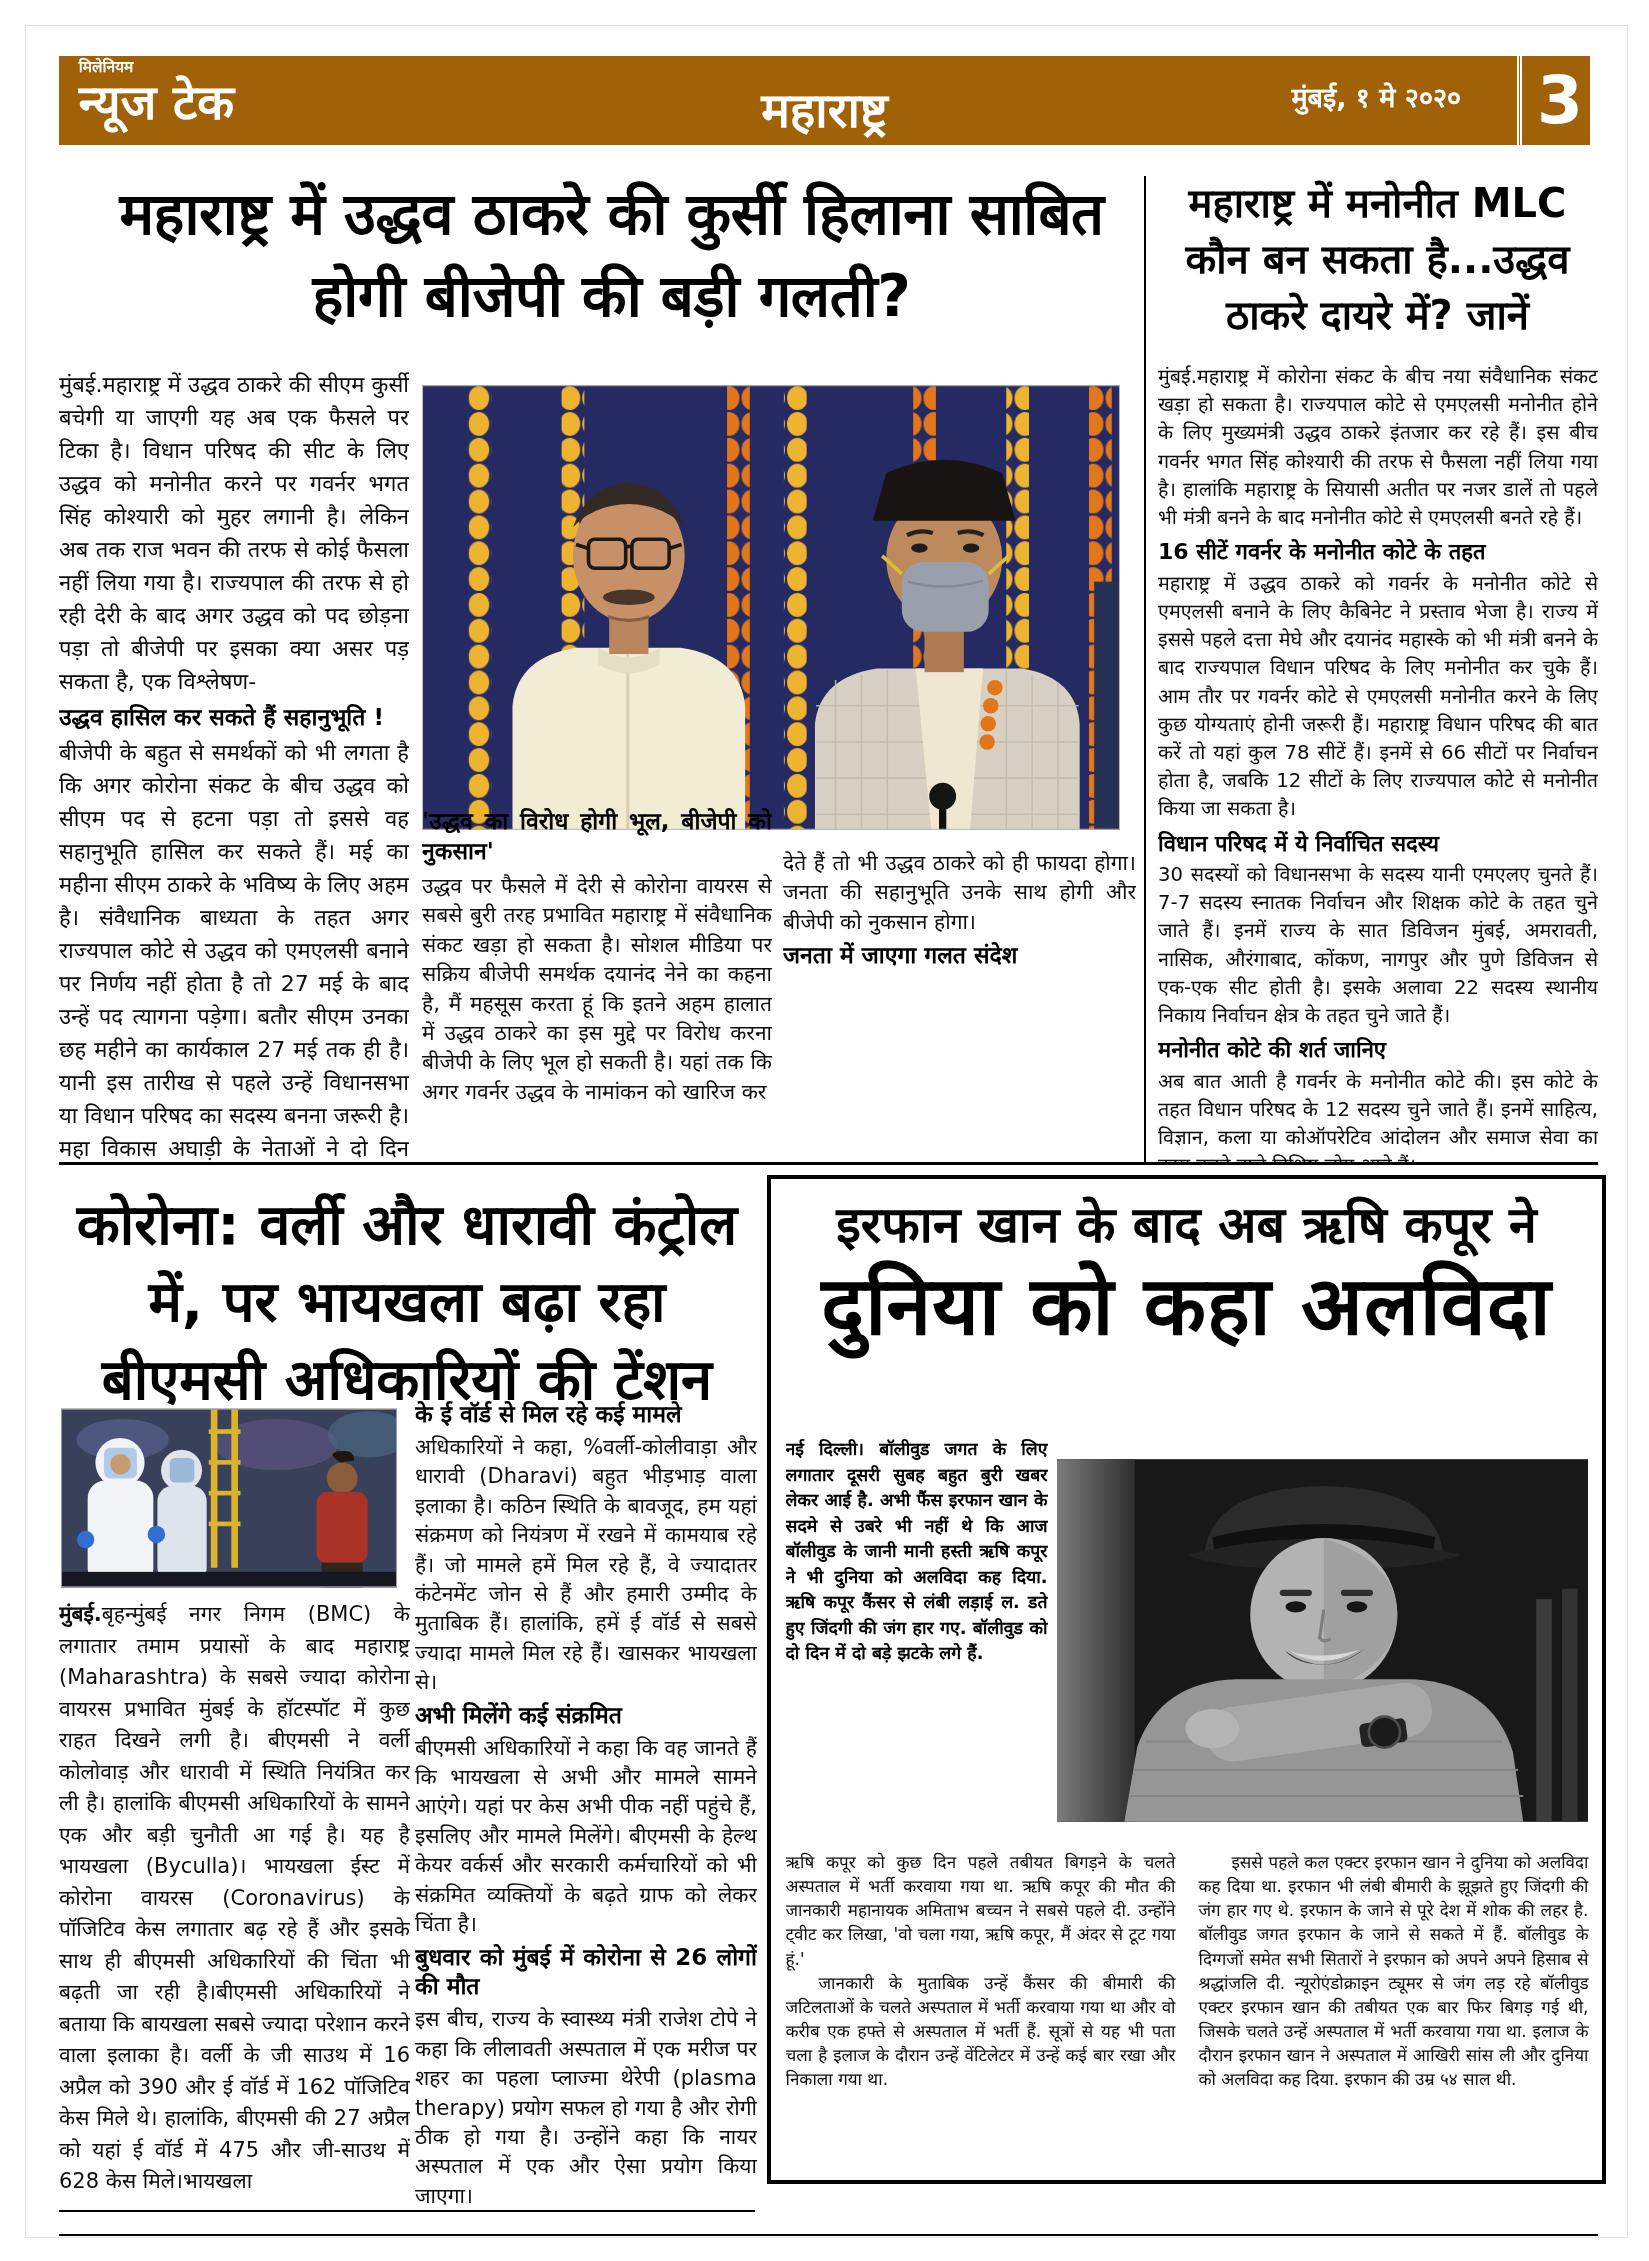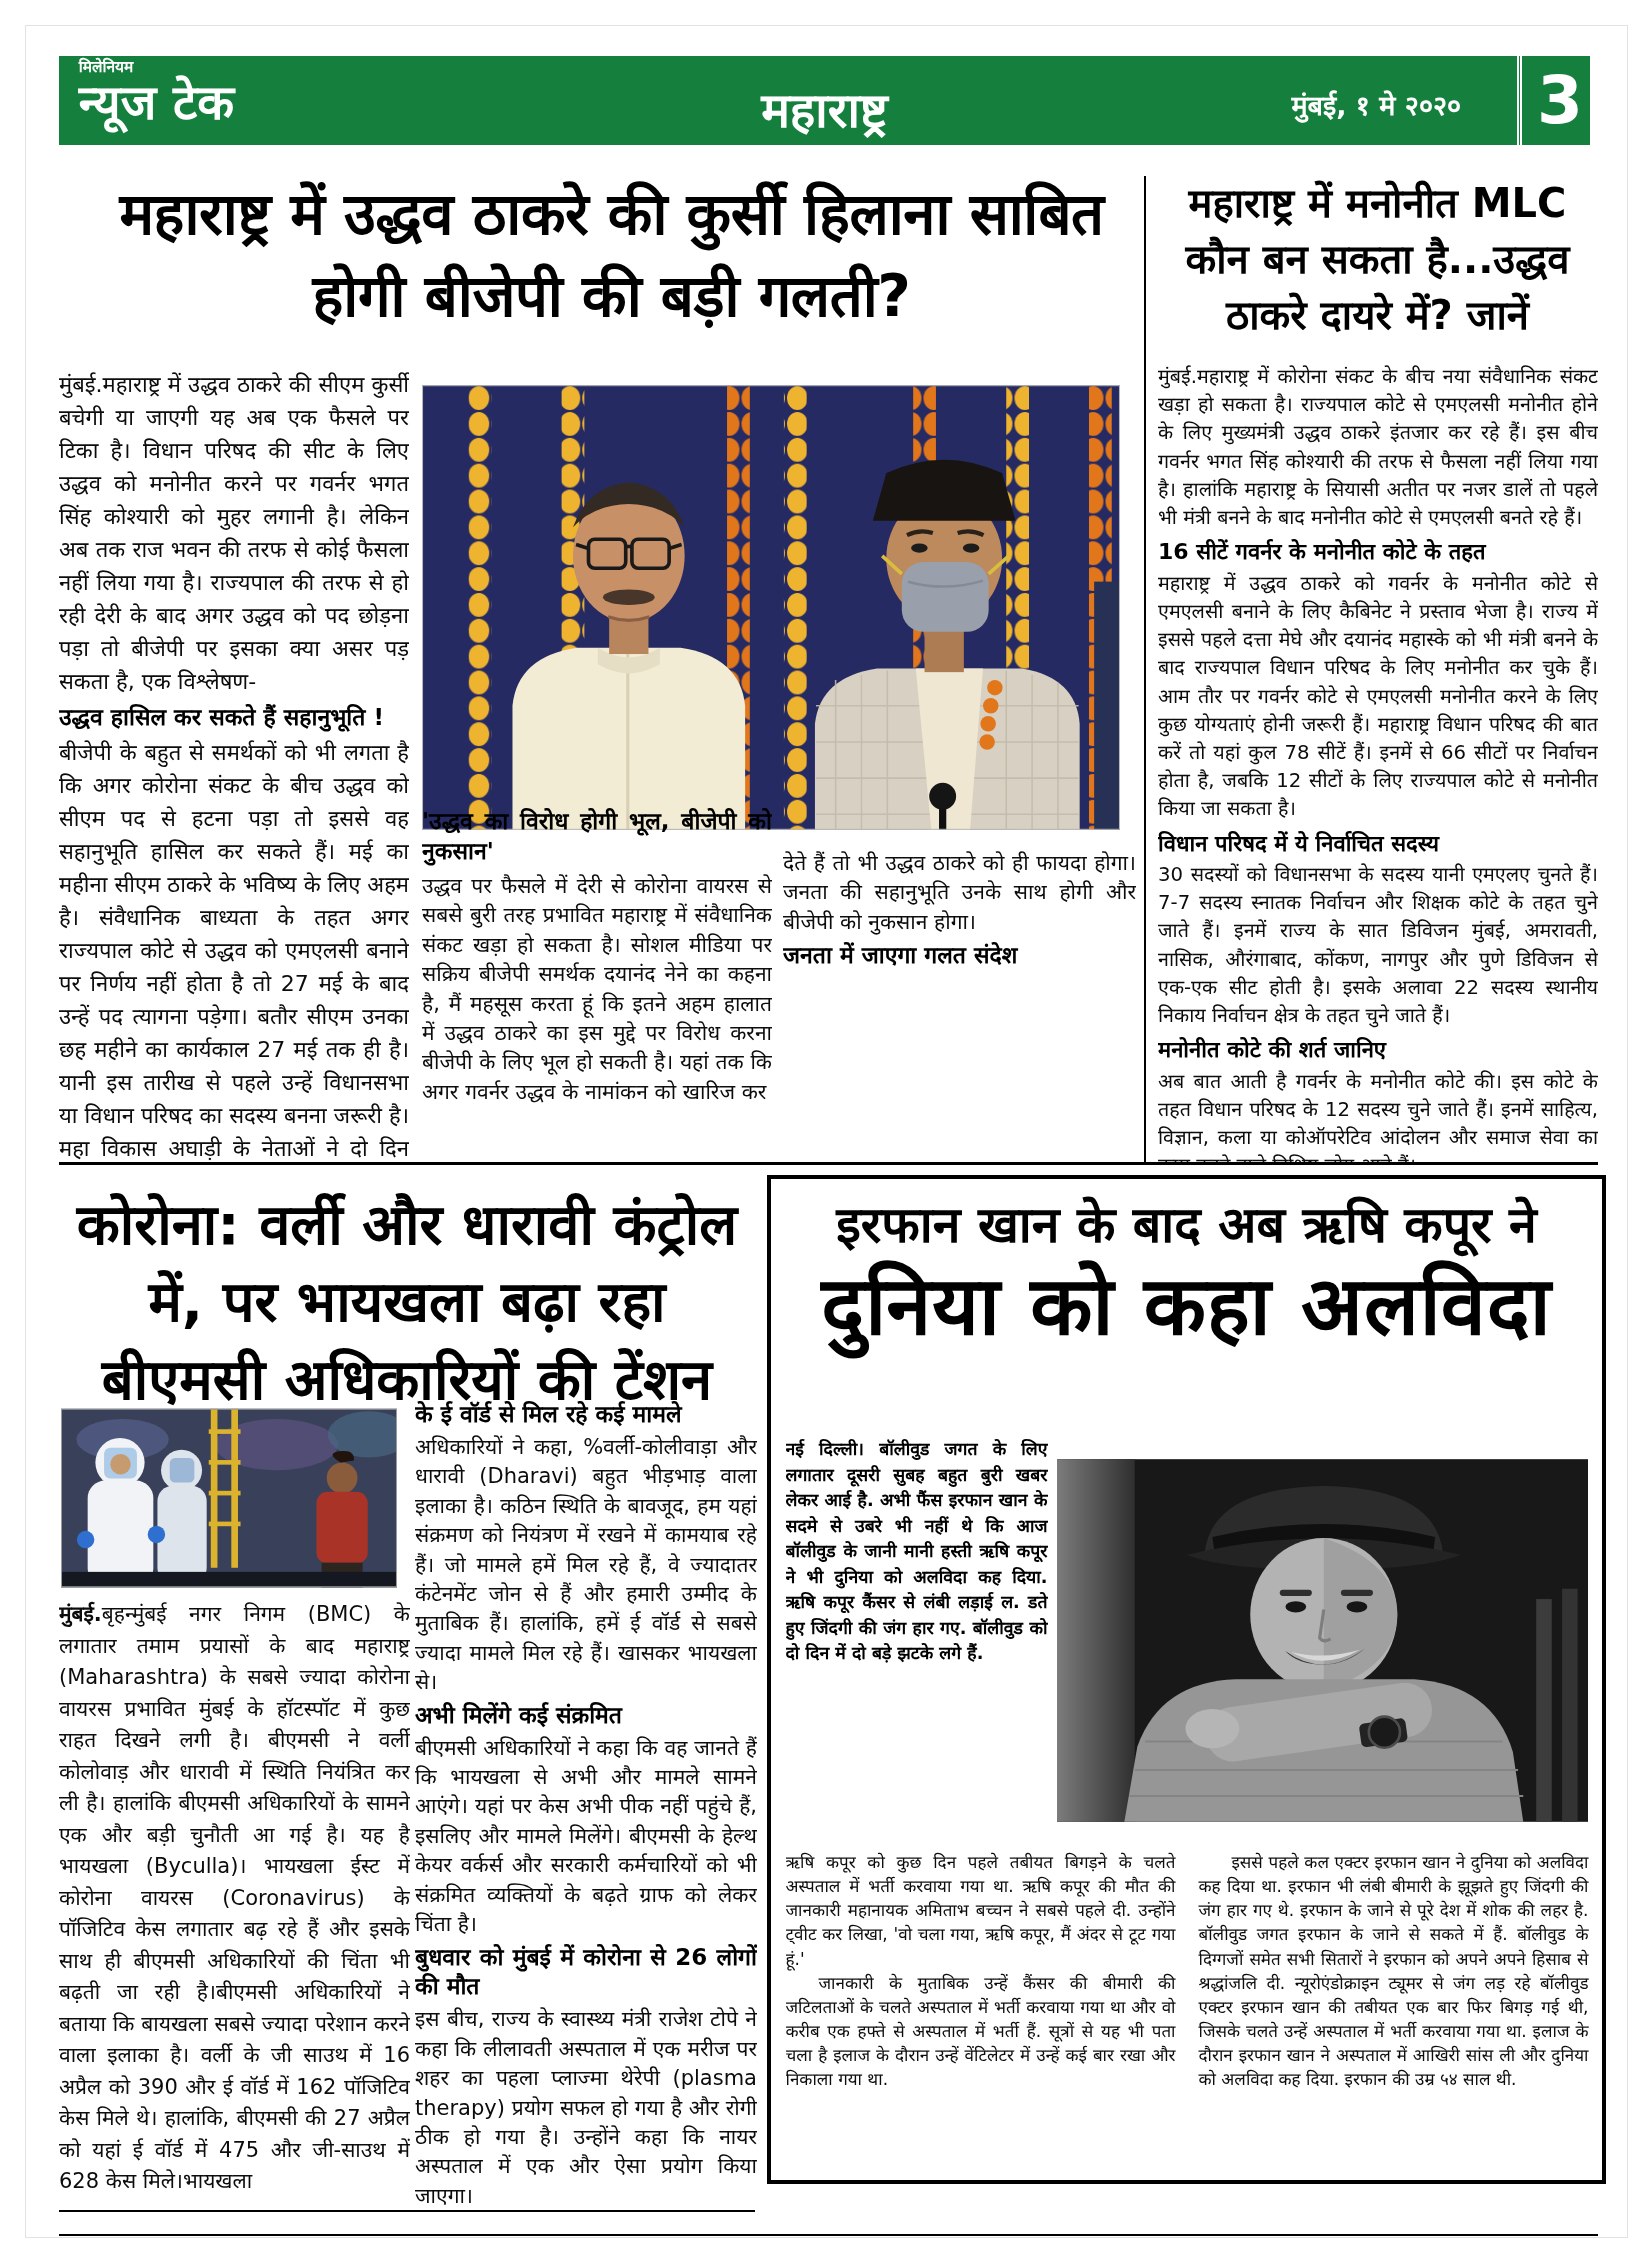"मिलेनियम" .masthead { background: #15803d -> #a16207 }
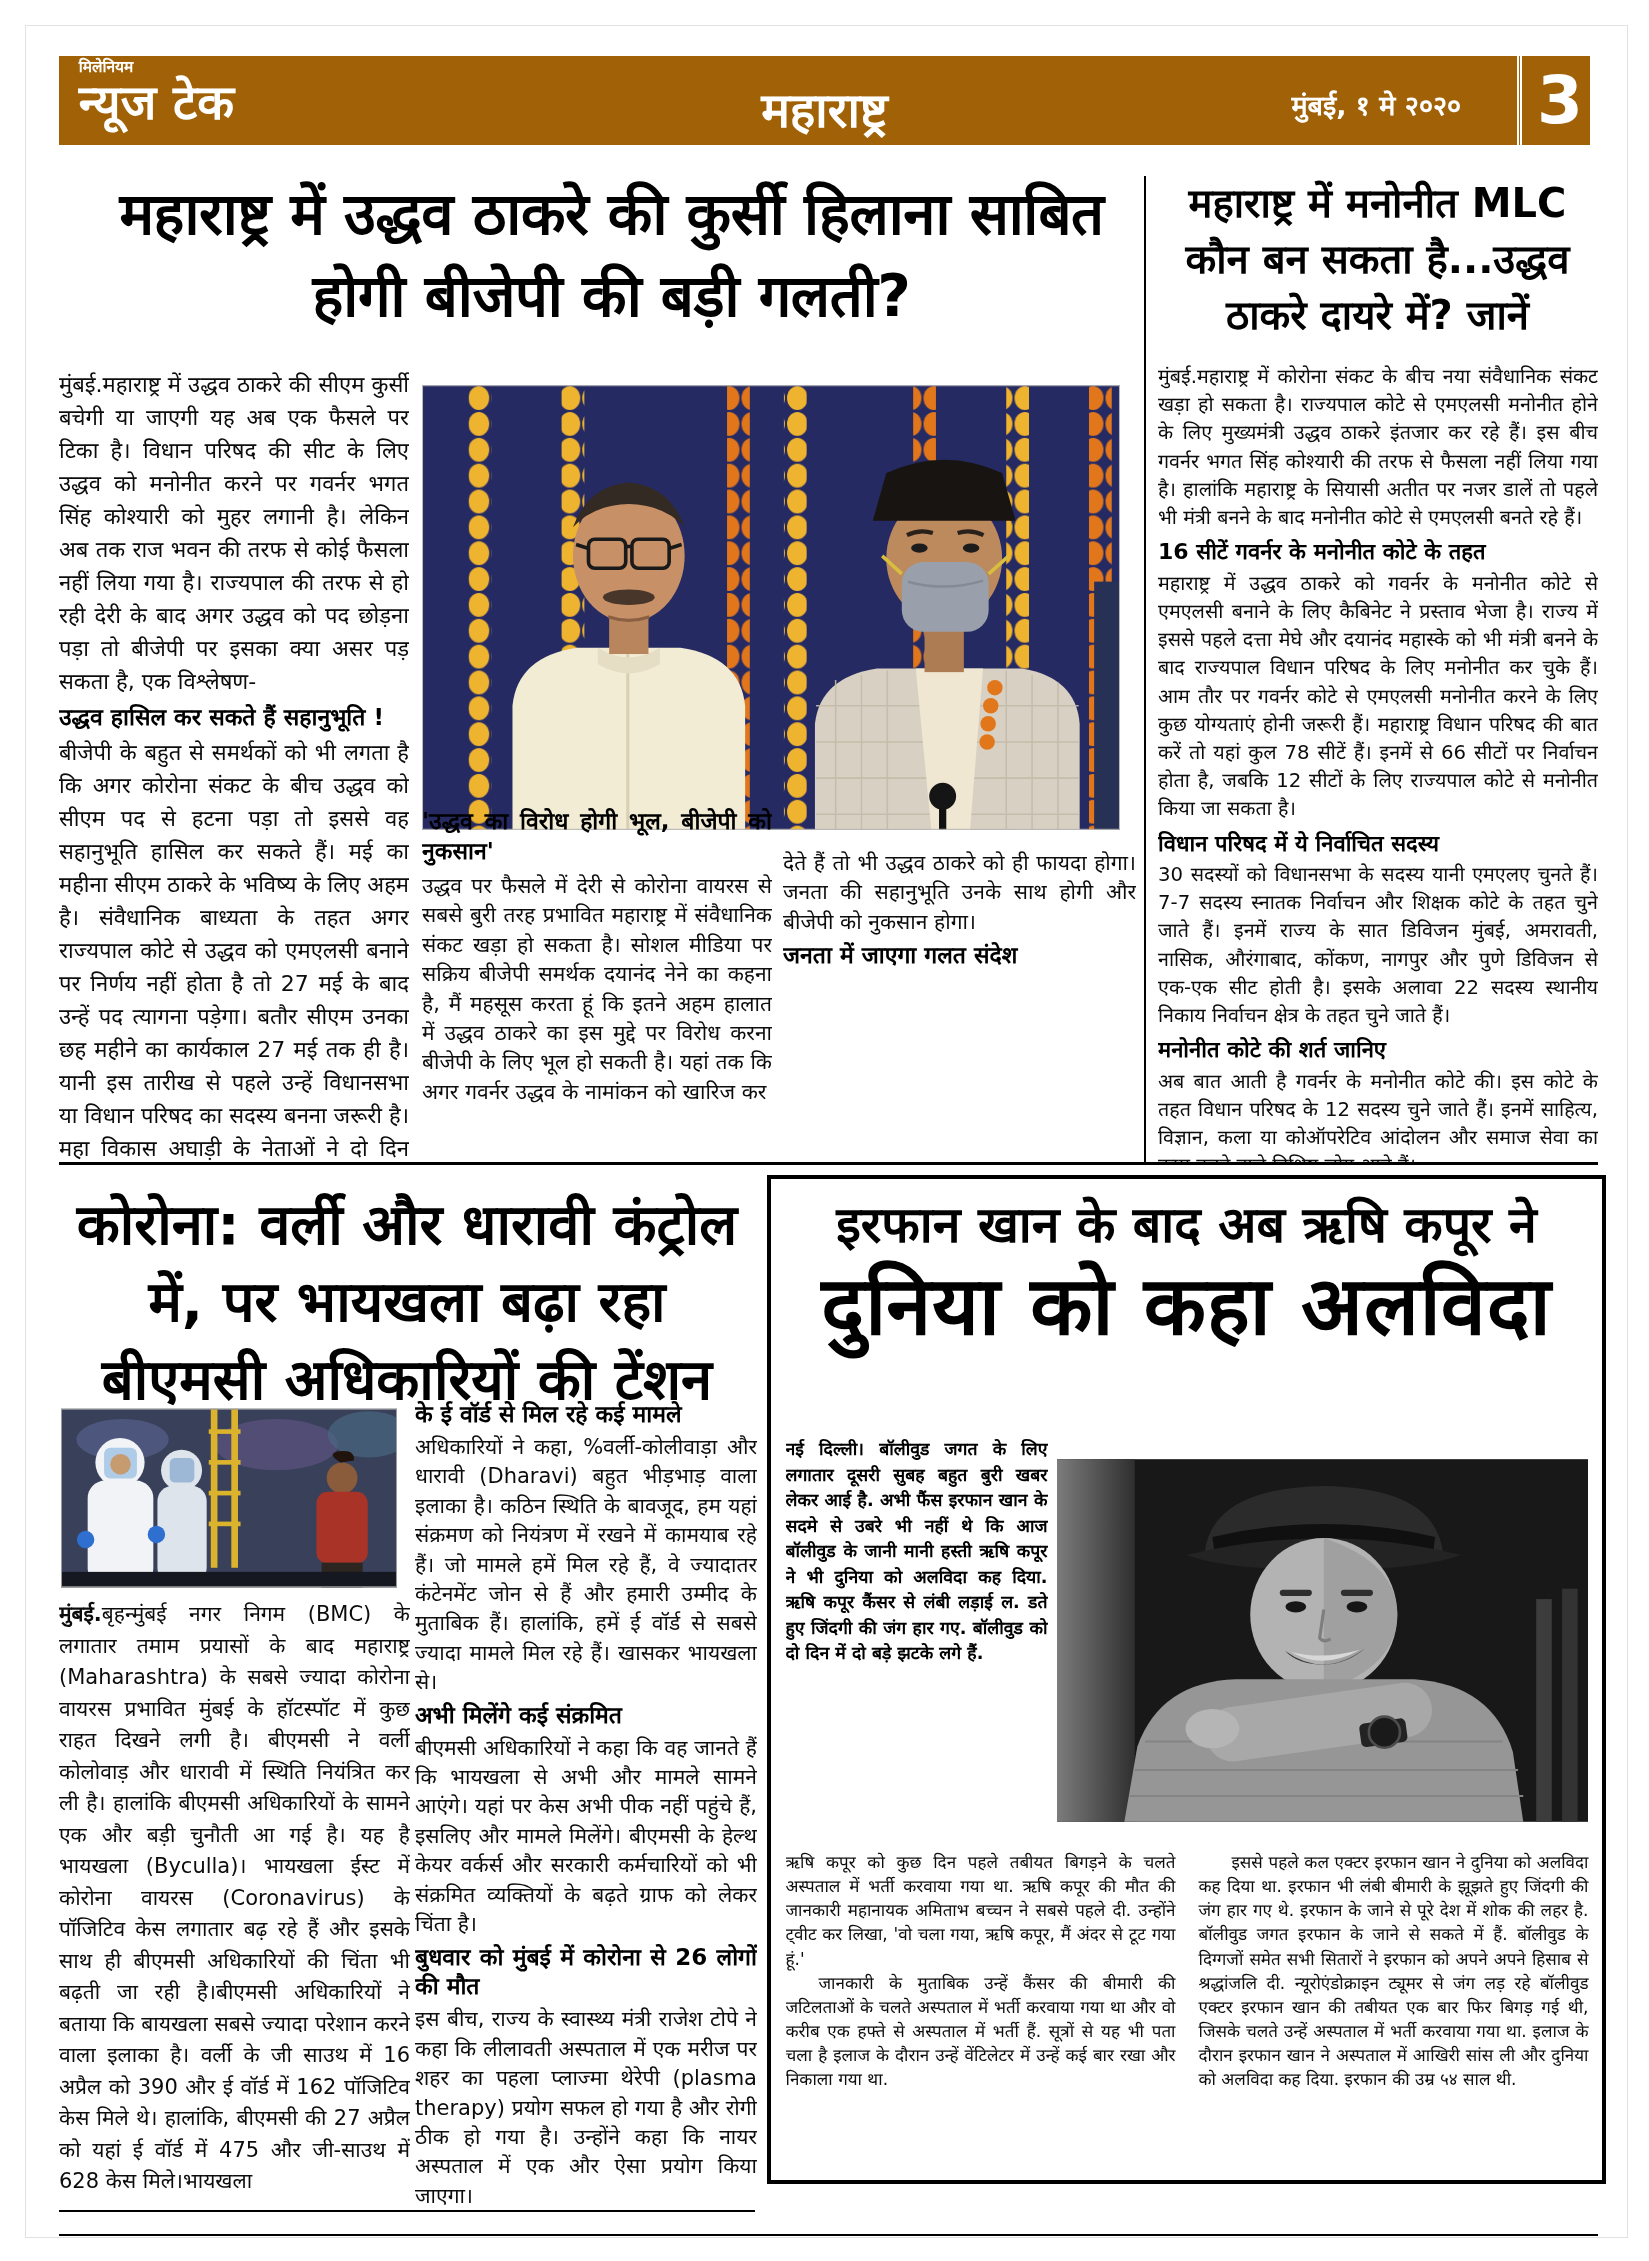"मुंबई, १ मे २०२०" .edition { top: 30px -> 22px }
